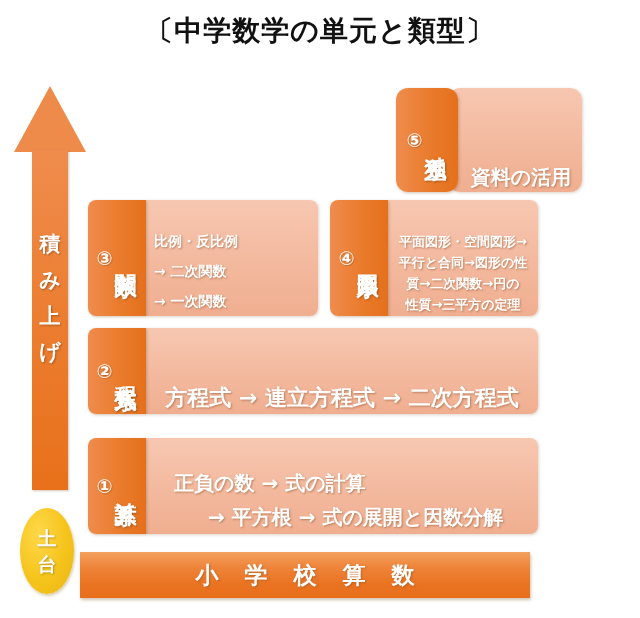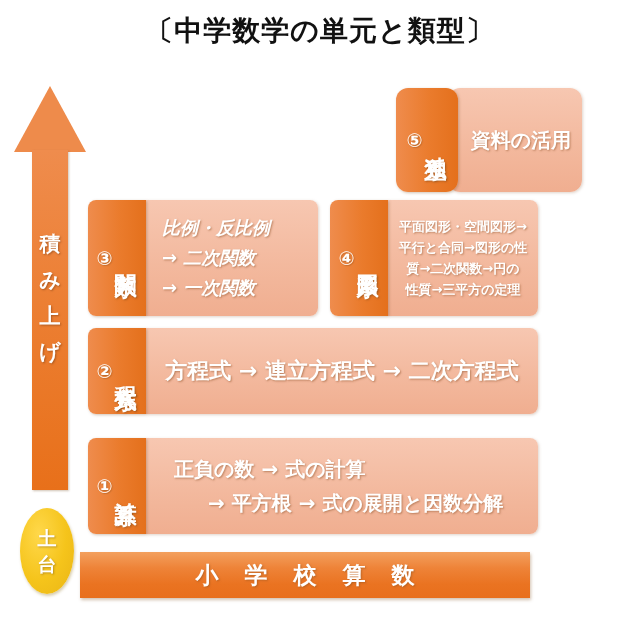"資料の活用" .row-body { justify-content: center -> flex-end }
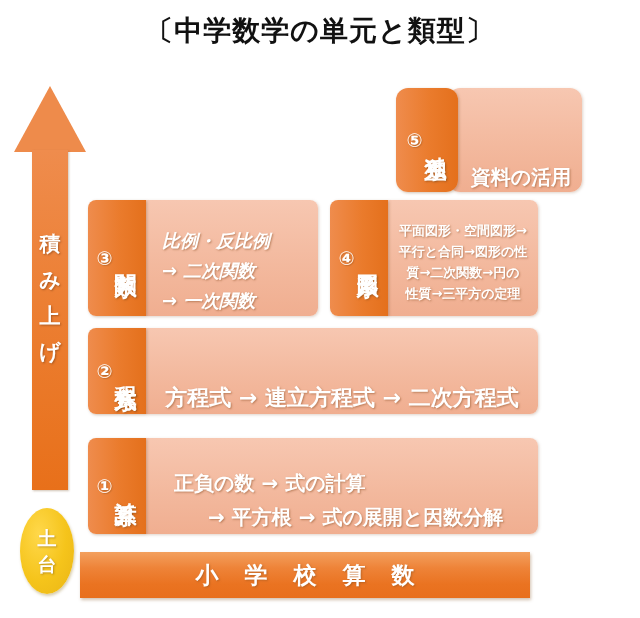"比例・反比例" #row3 .row-body { font-size: 18px -> 14px; font-style: italic -> none; padding-left: 16px -> 8px }
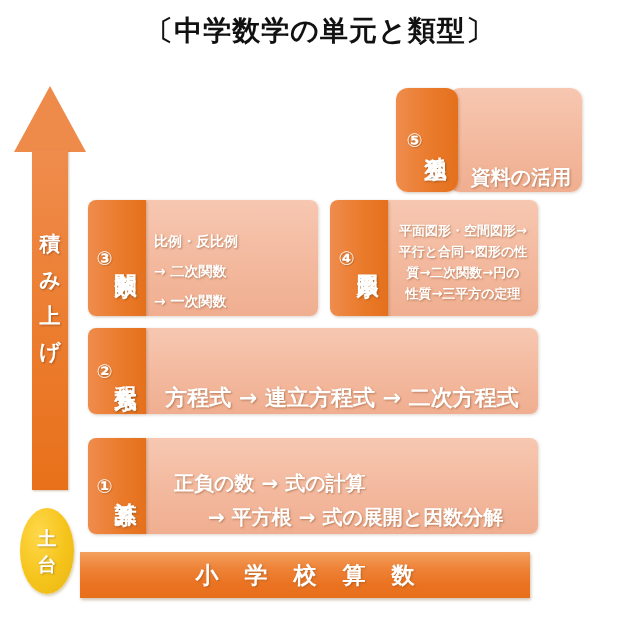"平面図形・空間図形→" #row4 .row-body { padding: 12px 6px -> 1px 6px }
